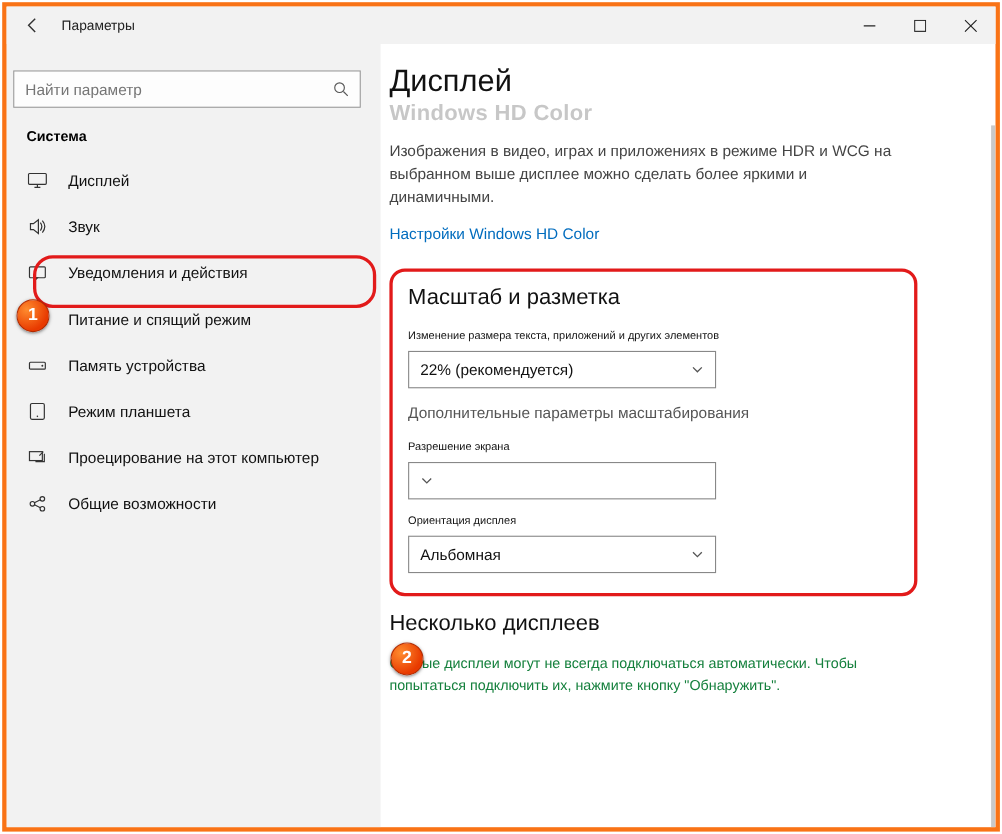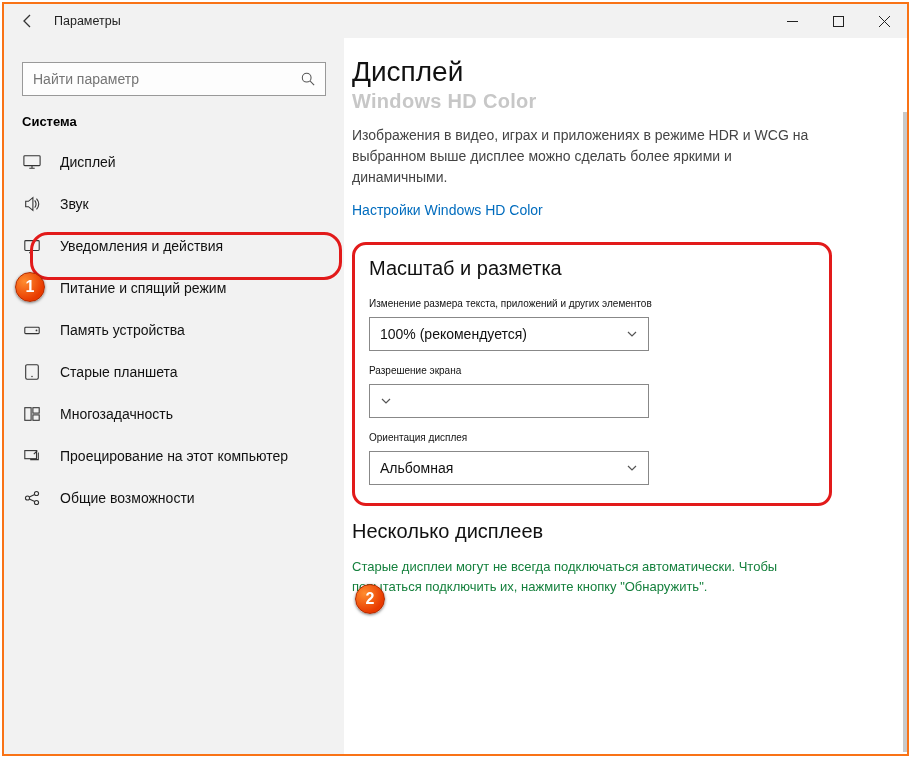"Параметры" .window-frame { border: 2px solid #f97316 -> 4px solid #f97316 }
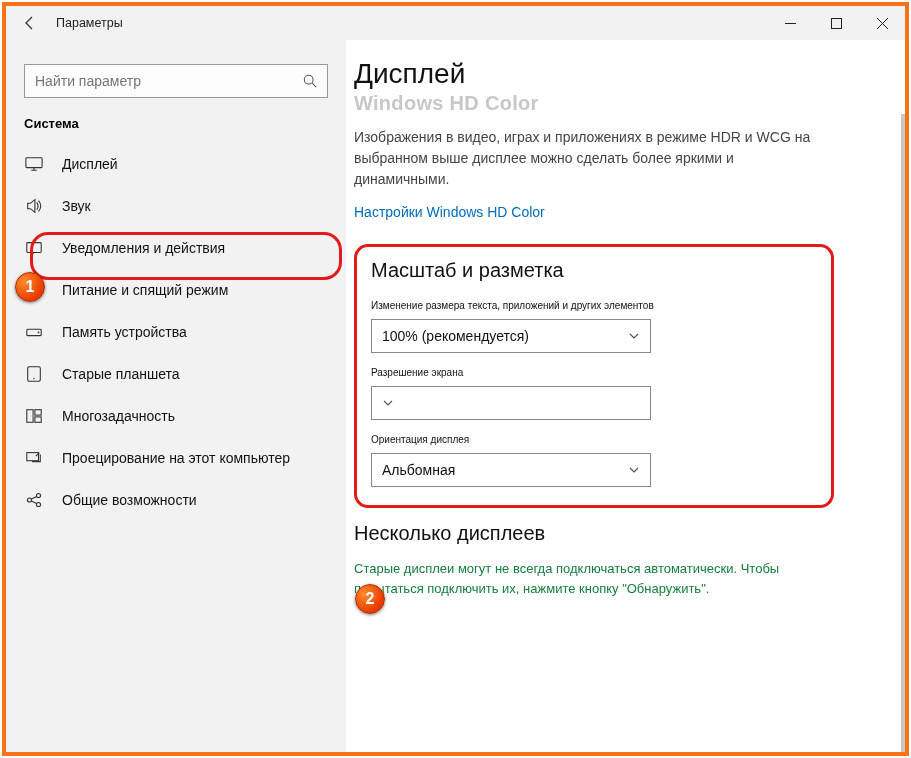"Найти параметр" .search-wrap { padding: 10px 18px 14px 18px -> 10px 18px 14px 6px }
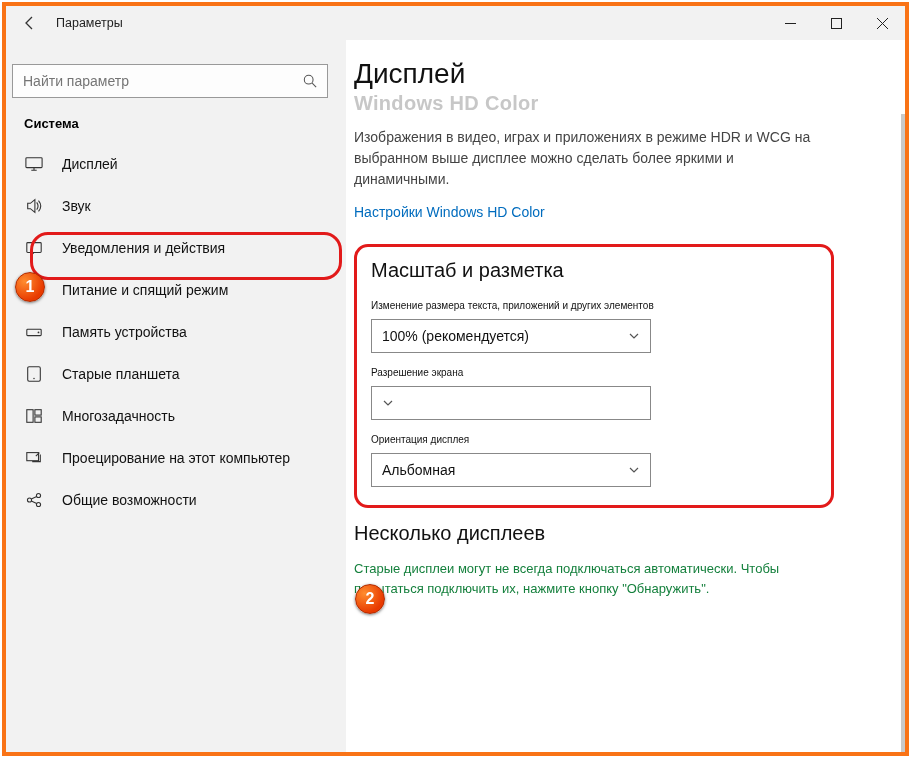"100% (рекомендуется)" span.val { text: 100% -> 22% }
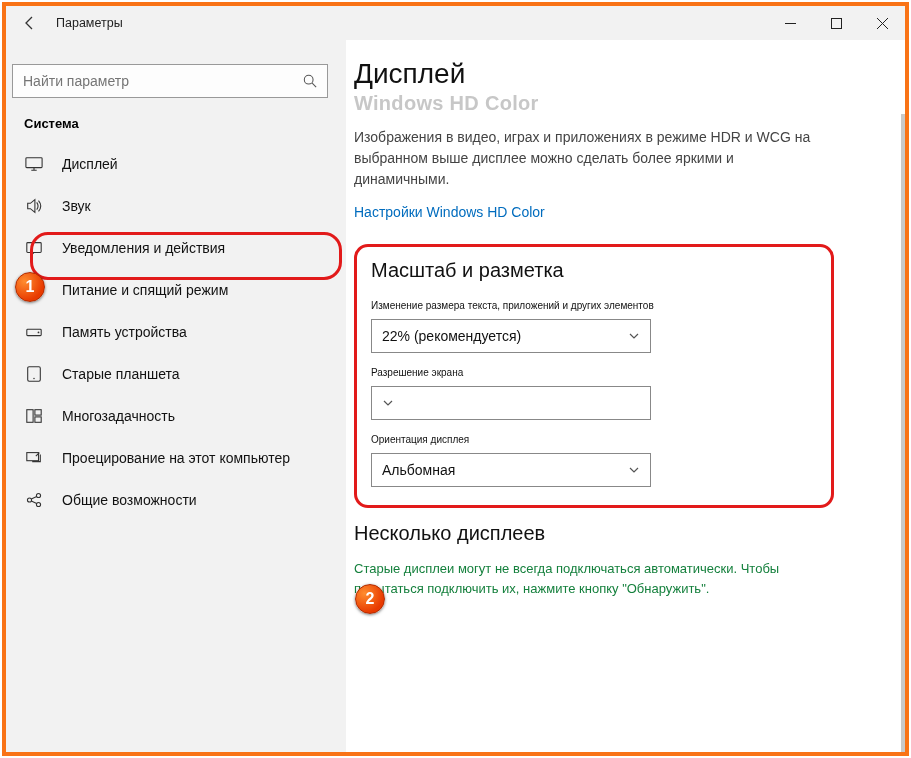"Старые планшета" span.label { text: Старые -> Режим }
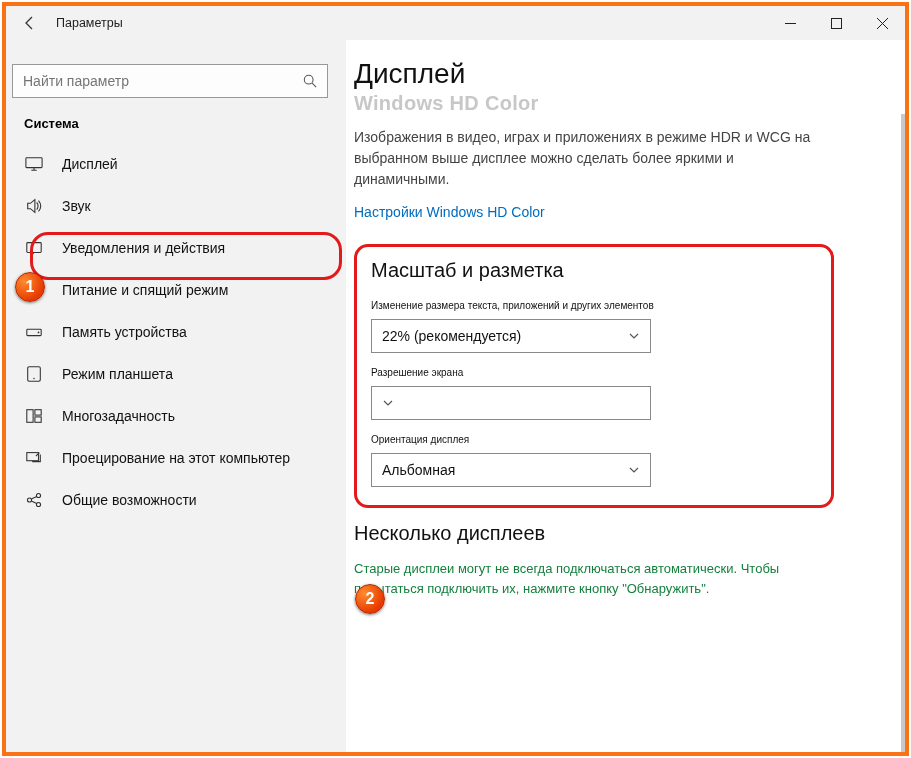"Дополнительные параметры масштабирования" span.adv-link { html: none -> <span>Дополнительные параметры масштабирования</span> }
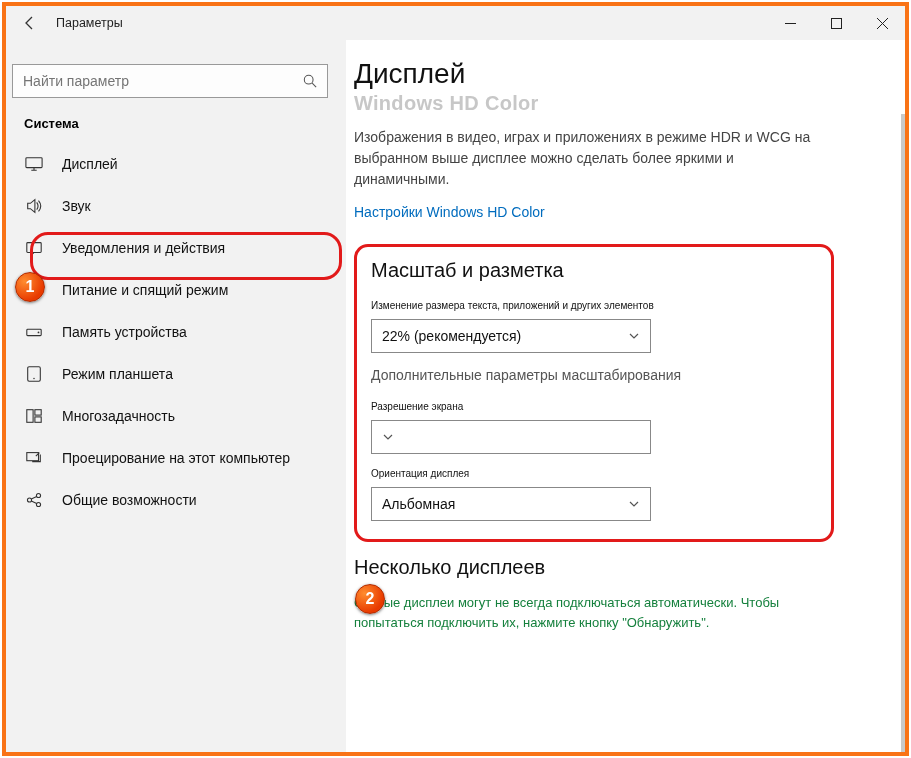"Многозадачность" div.nav-item { html: <div> <span> <svg> <rect></rect> <rect></rect> <rect></rect> </svg> </span> <span>Многозадачность</span> </div> -> none }
